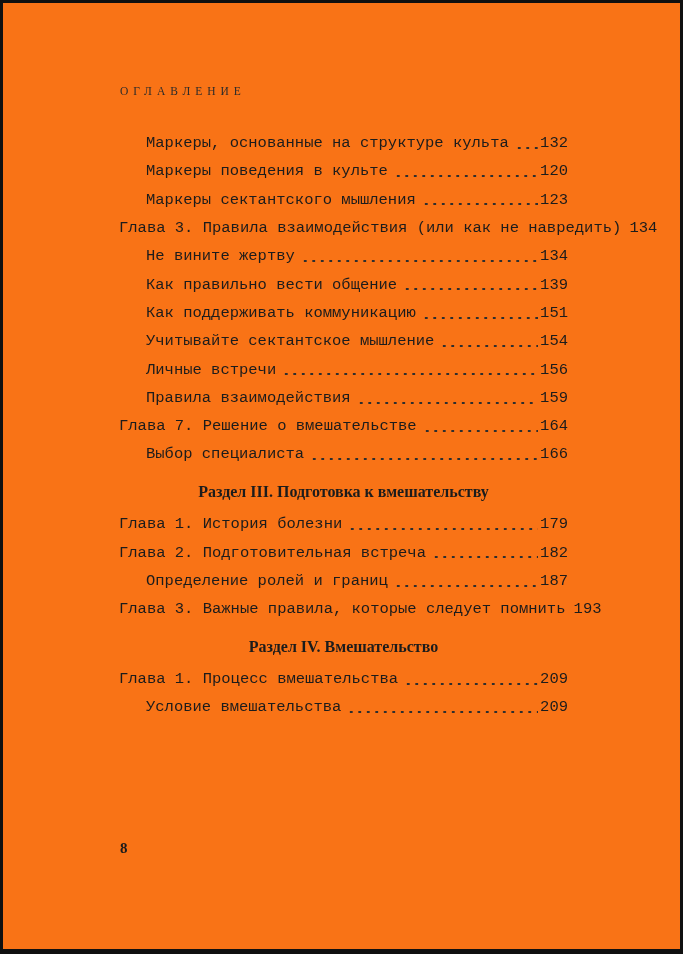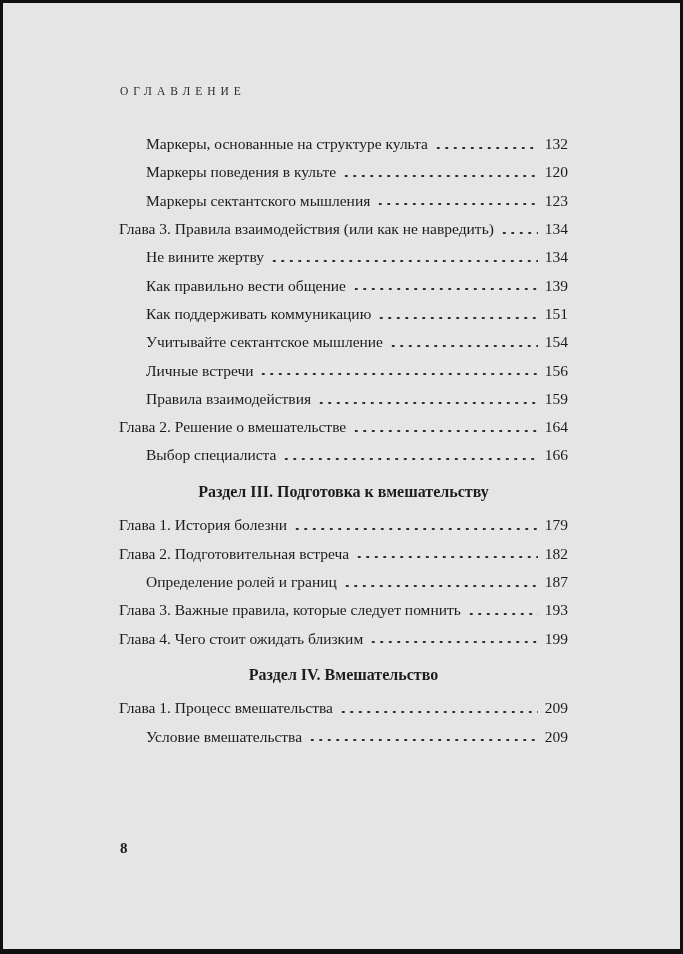"ОГЛАВЛЕНИЕ" .page { background: #e5e5e5 -> #f97316 }
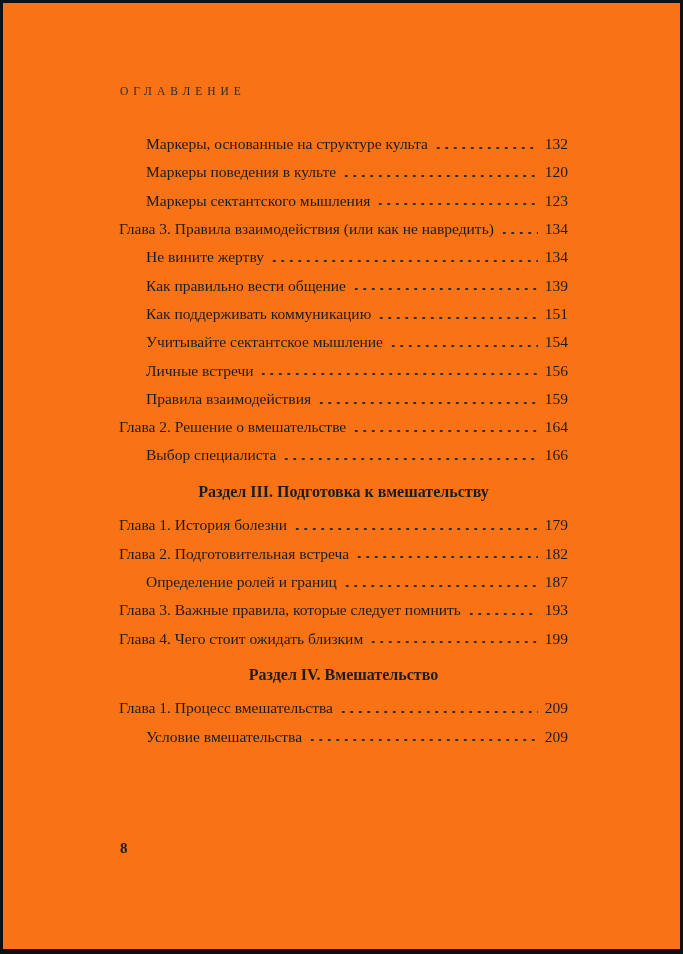"Маркеры, основанные на структуре культа" .toc-row { font-family: none -> Liberation Mono, monospace }
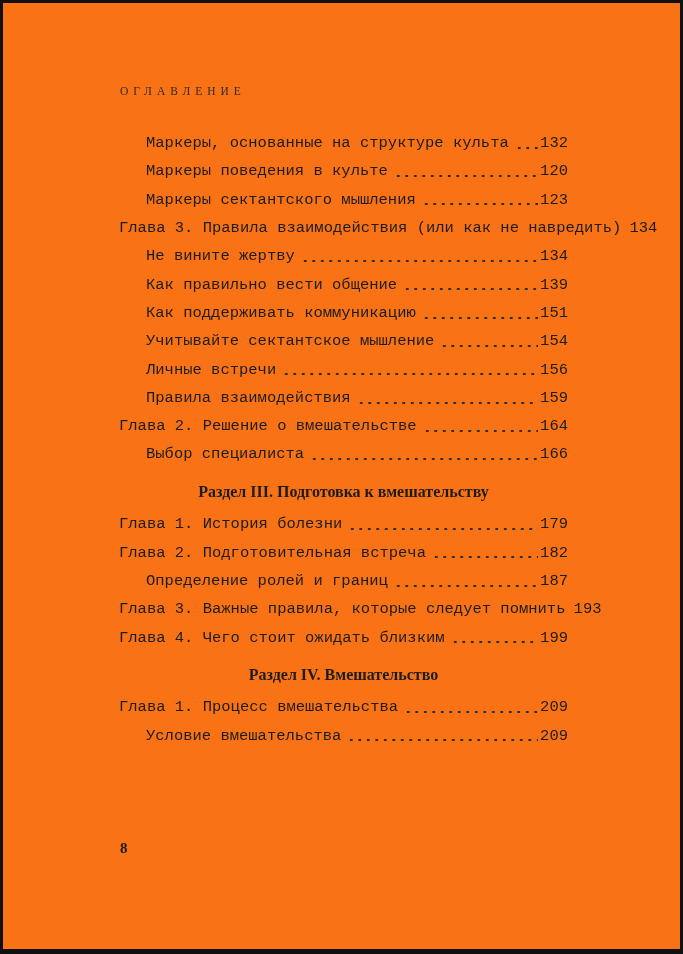"Глава 2. Решение о вмешательстве" span.label { text: 2 -> 7 }
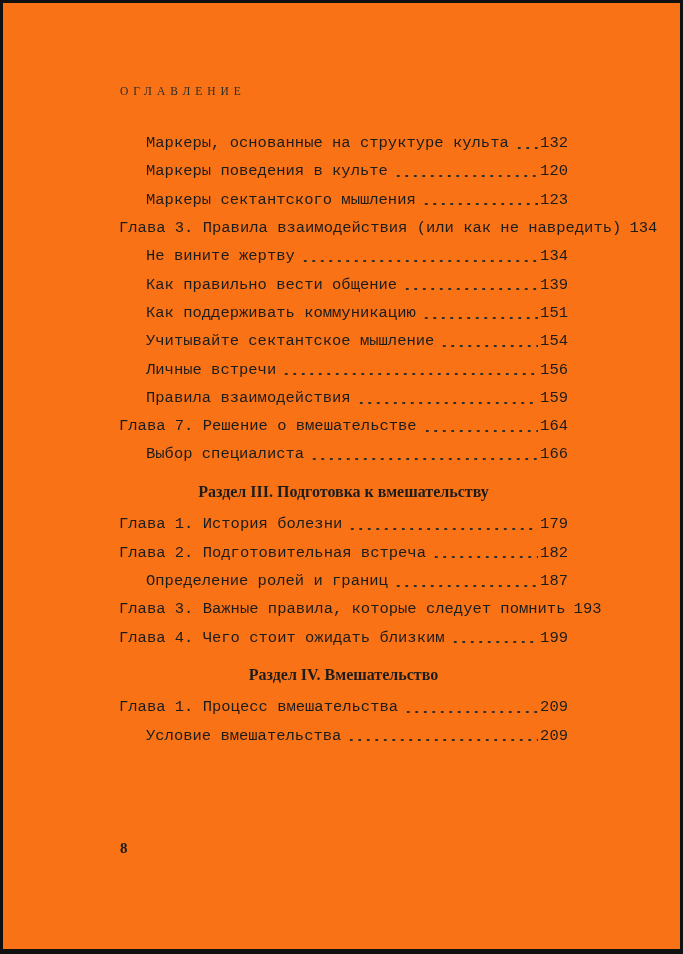"Глава 4. Чего стоит ожидать" div.toc-row { html: <div> <span>Глава 4. Чего стоит ожидать близким</span> <span></span> <span>199</span> </div> -> none }
